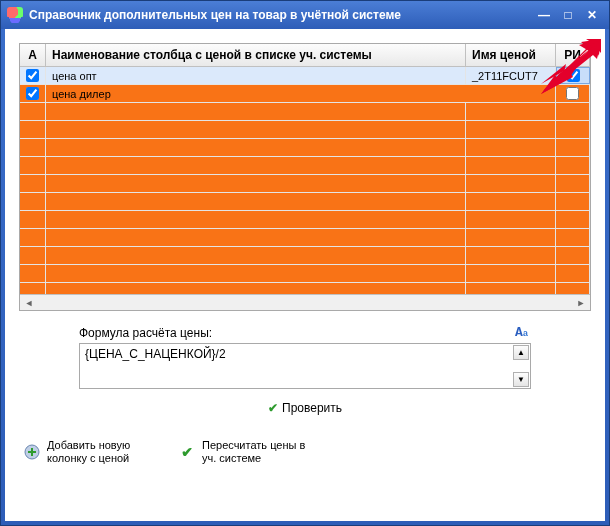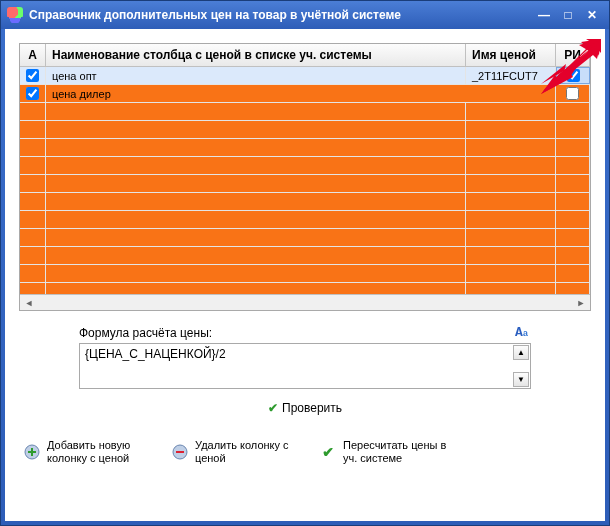"Добавить новую колонку с ценой" .actions { gap: 8px -> 15px }
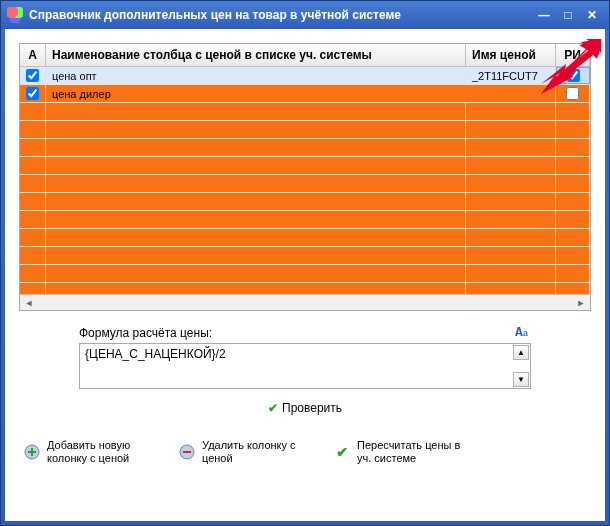"Удалить колонку с ценой" div.action-link { html: <div> <div> <svg> <circle></circle> <line></line> </svg> </div> <span>Удалить колонку с ценой</span> </div> -> none }
